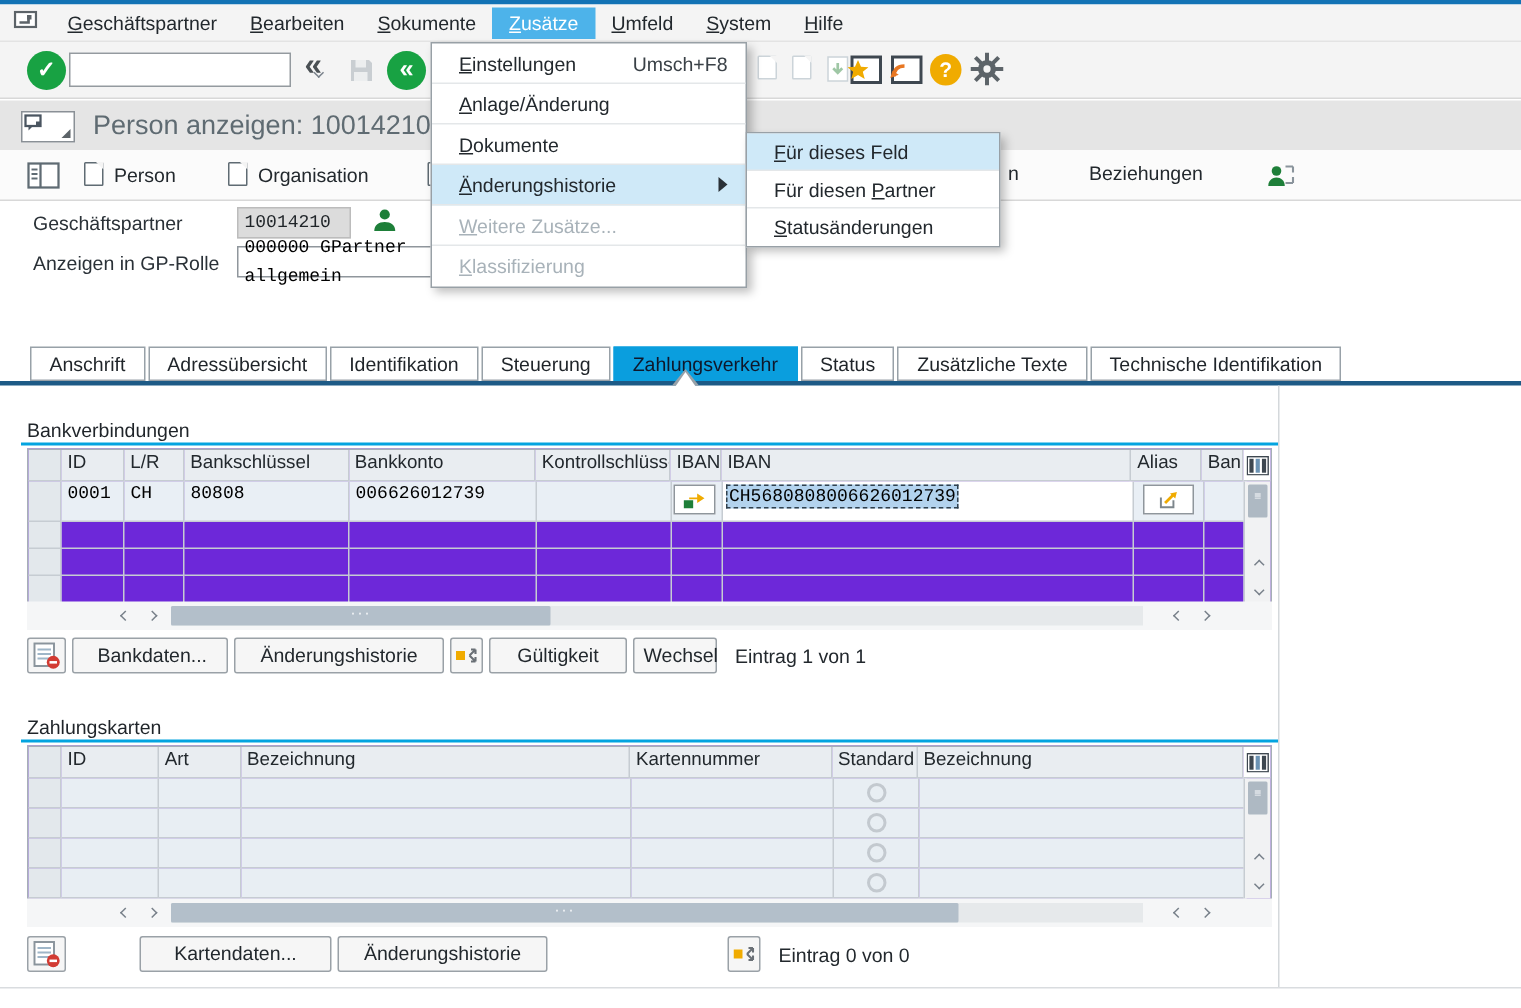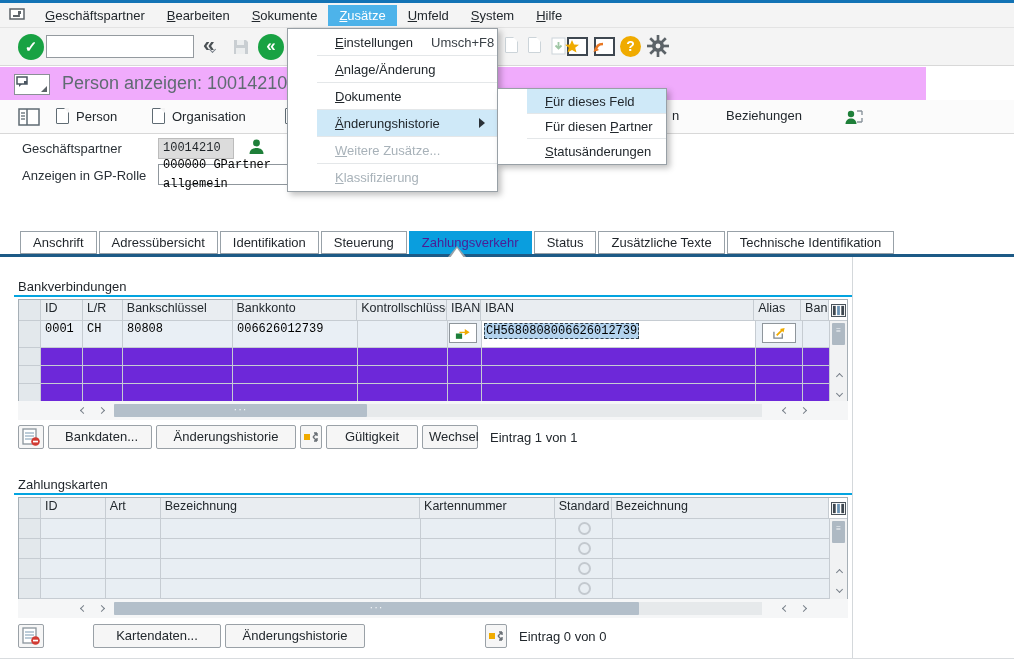"Einstellungen" .menu { padding-left: 29px -> none }
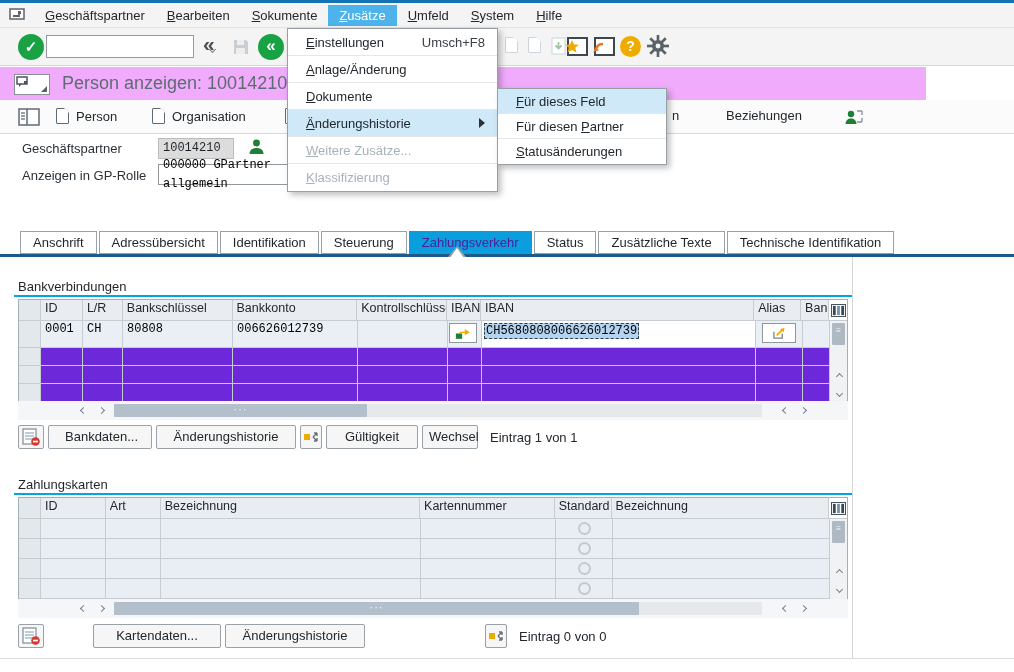"Person anzeigen: 10014210" .titlebar { background: #f0abfc -> #e5e5e5; width: 926px -> 1014px }
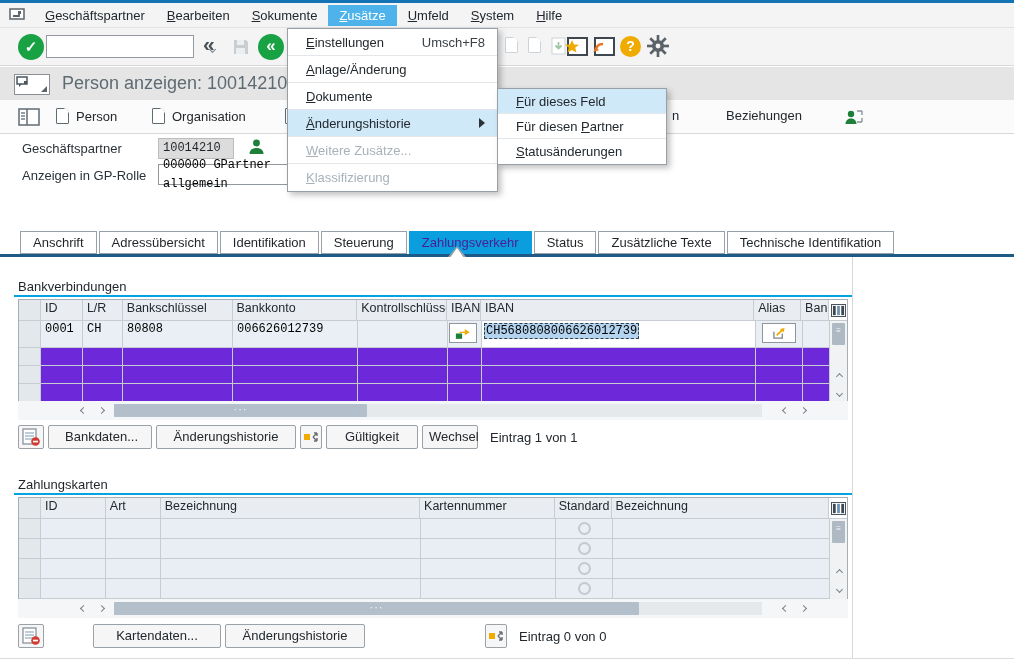"Zahlungsverkehr" .tab.active { color: #4c1d95 -> #0f172a }
